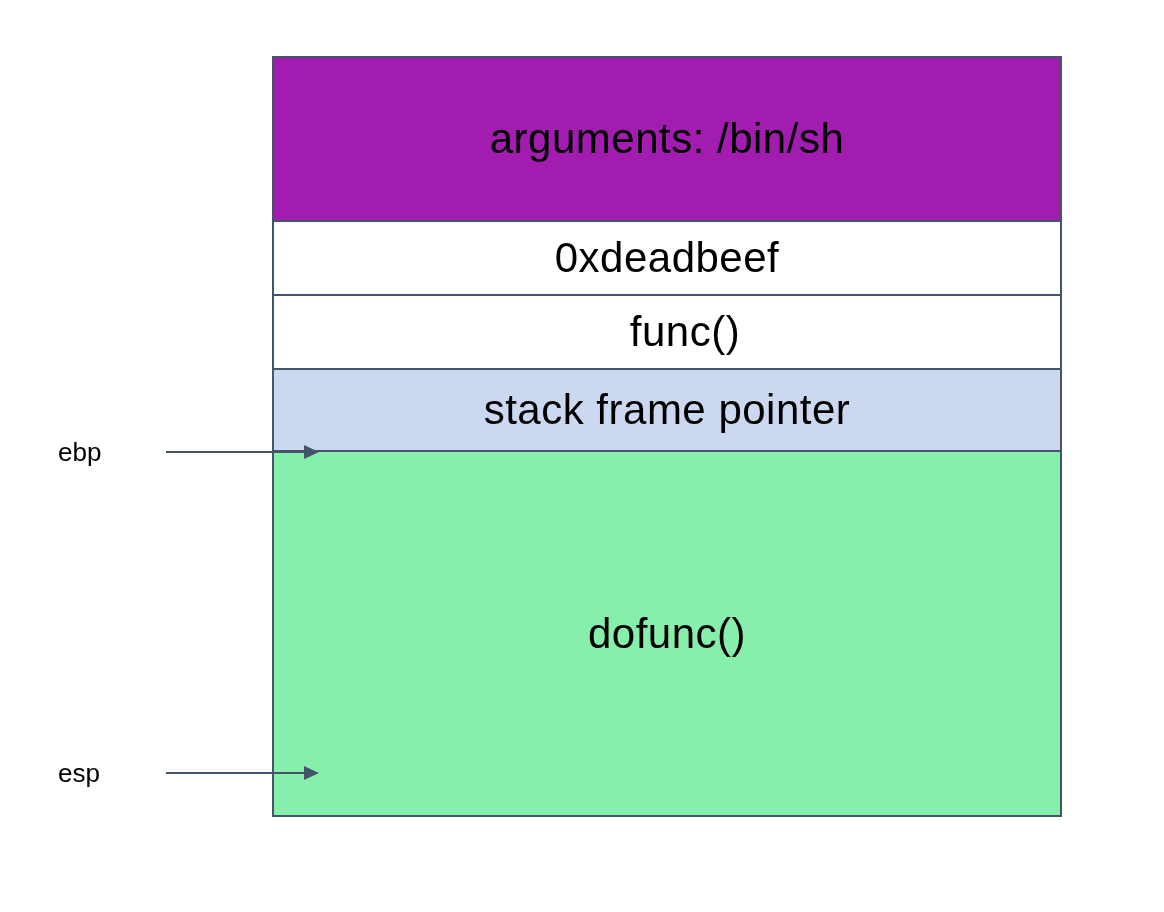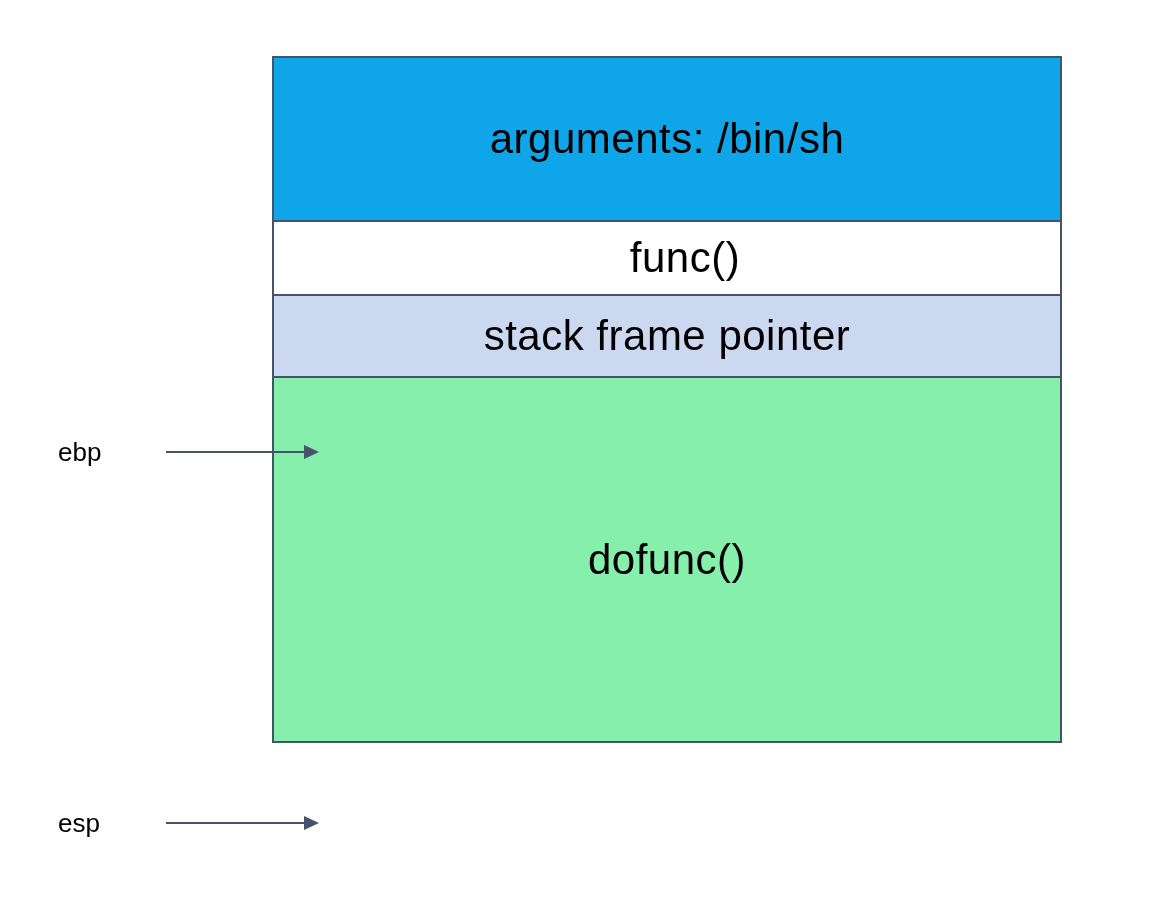"arguments: /bin/sh" div.row { background: #0ea5e9 -> #a21caf }
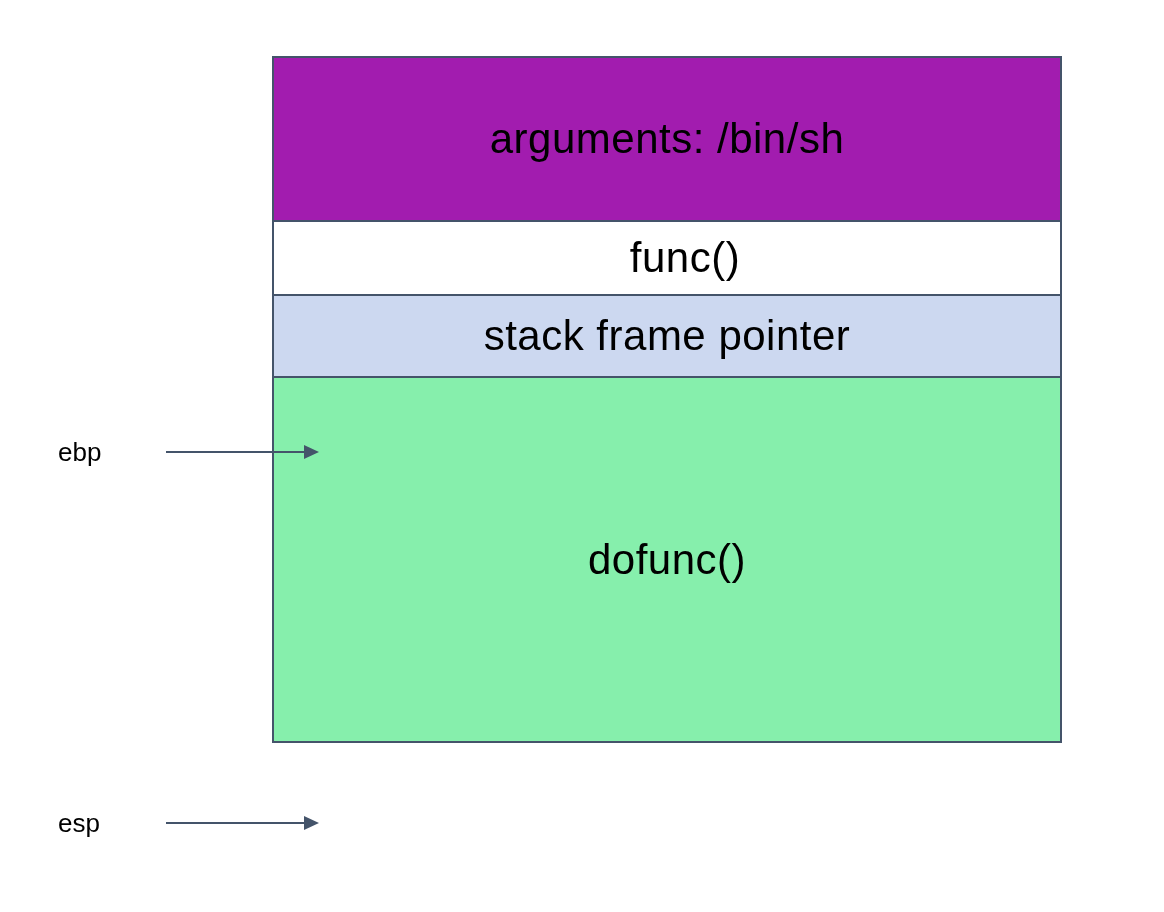"0xdeadbeef" div.row { html: none -> <div> <span>0xdeadbeef</span> </div> }
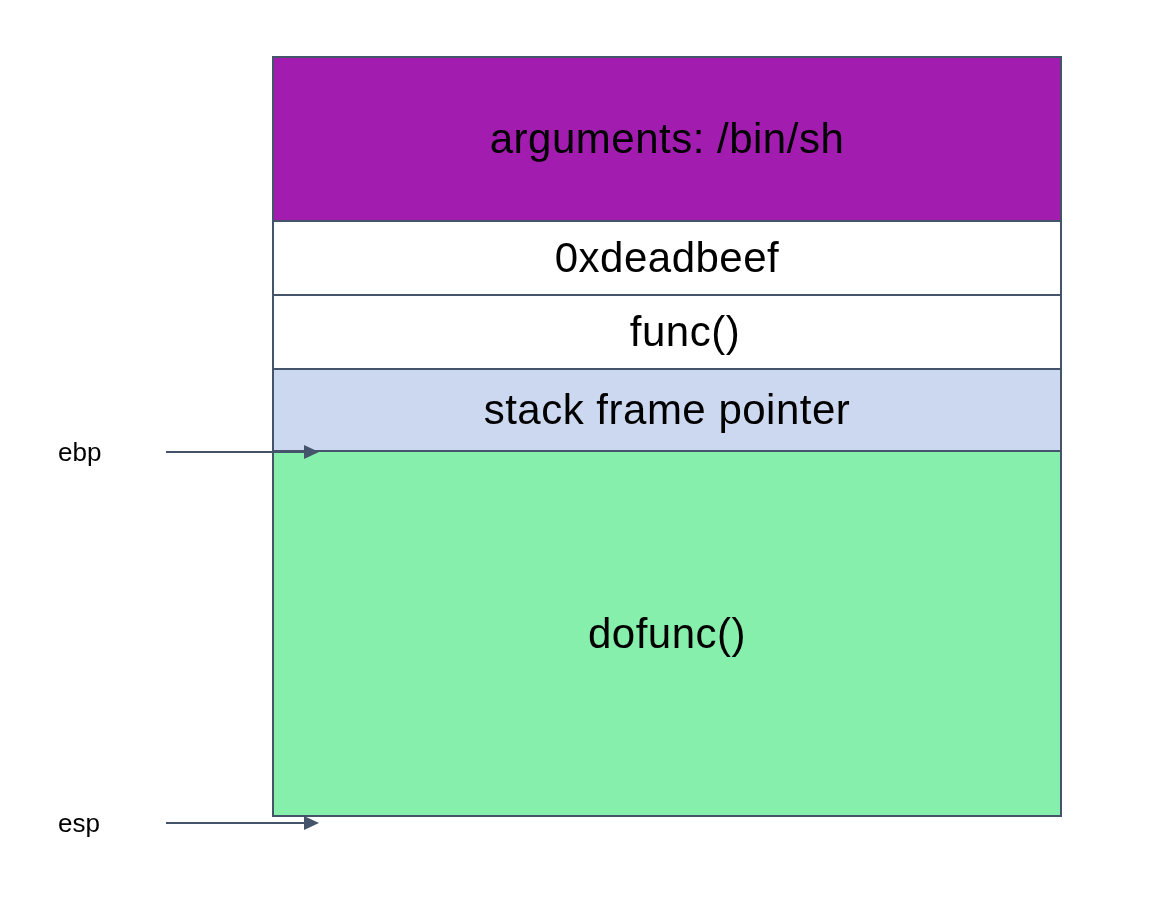"esp" #esp-pointer { top: 804px -> 754px }
